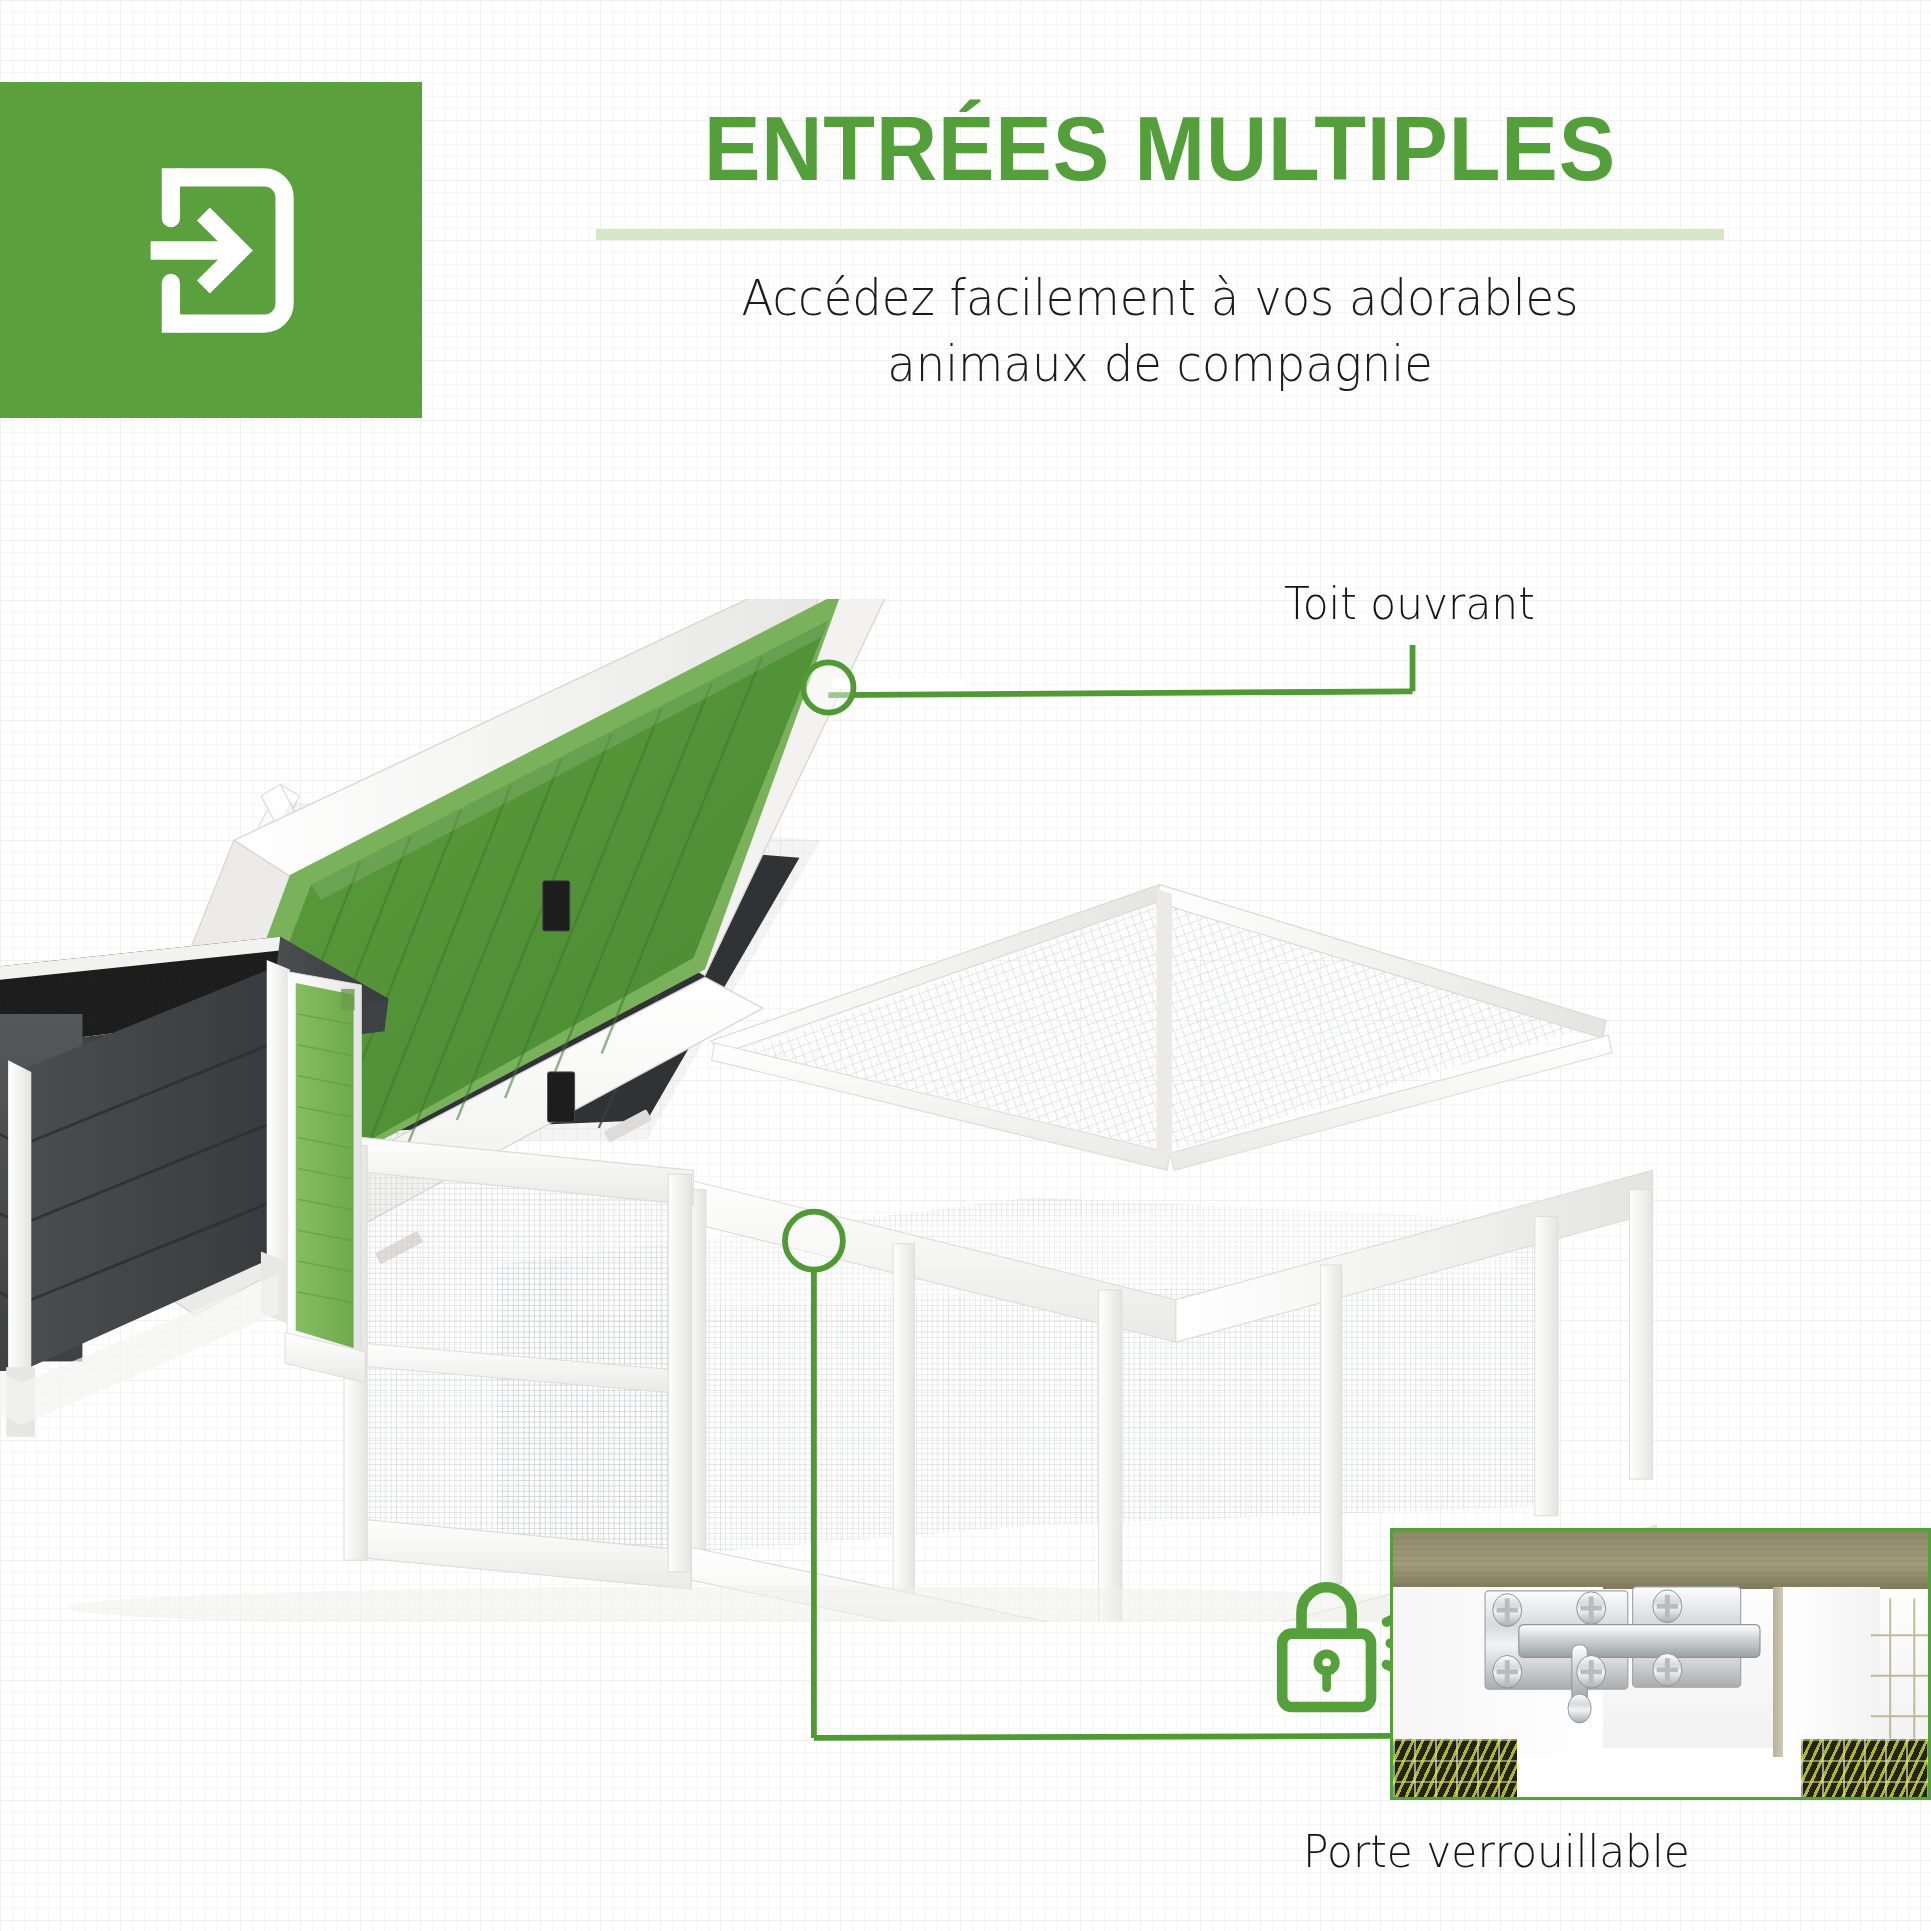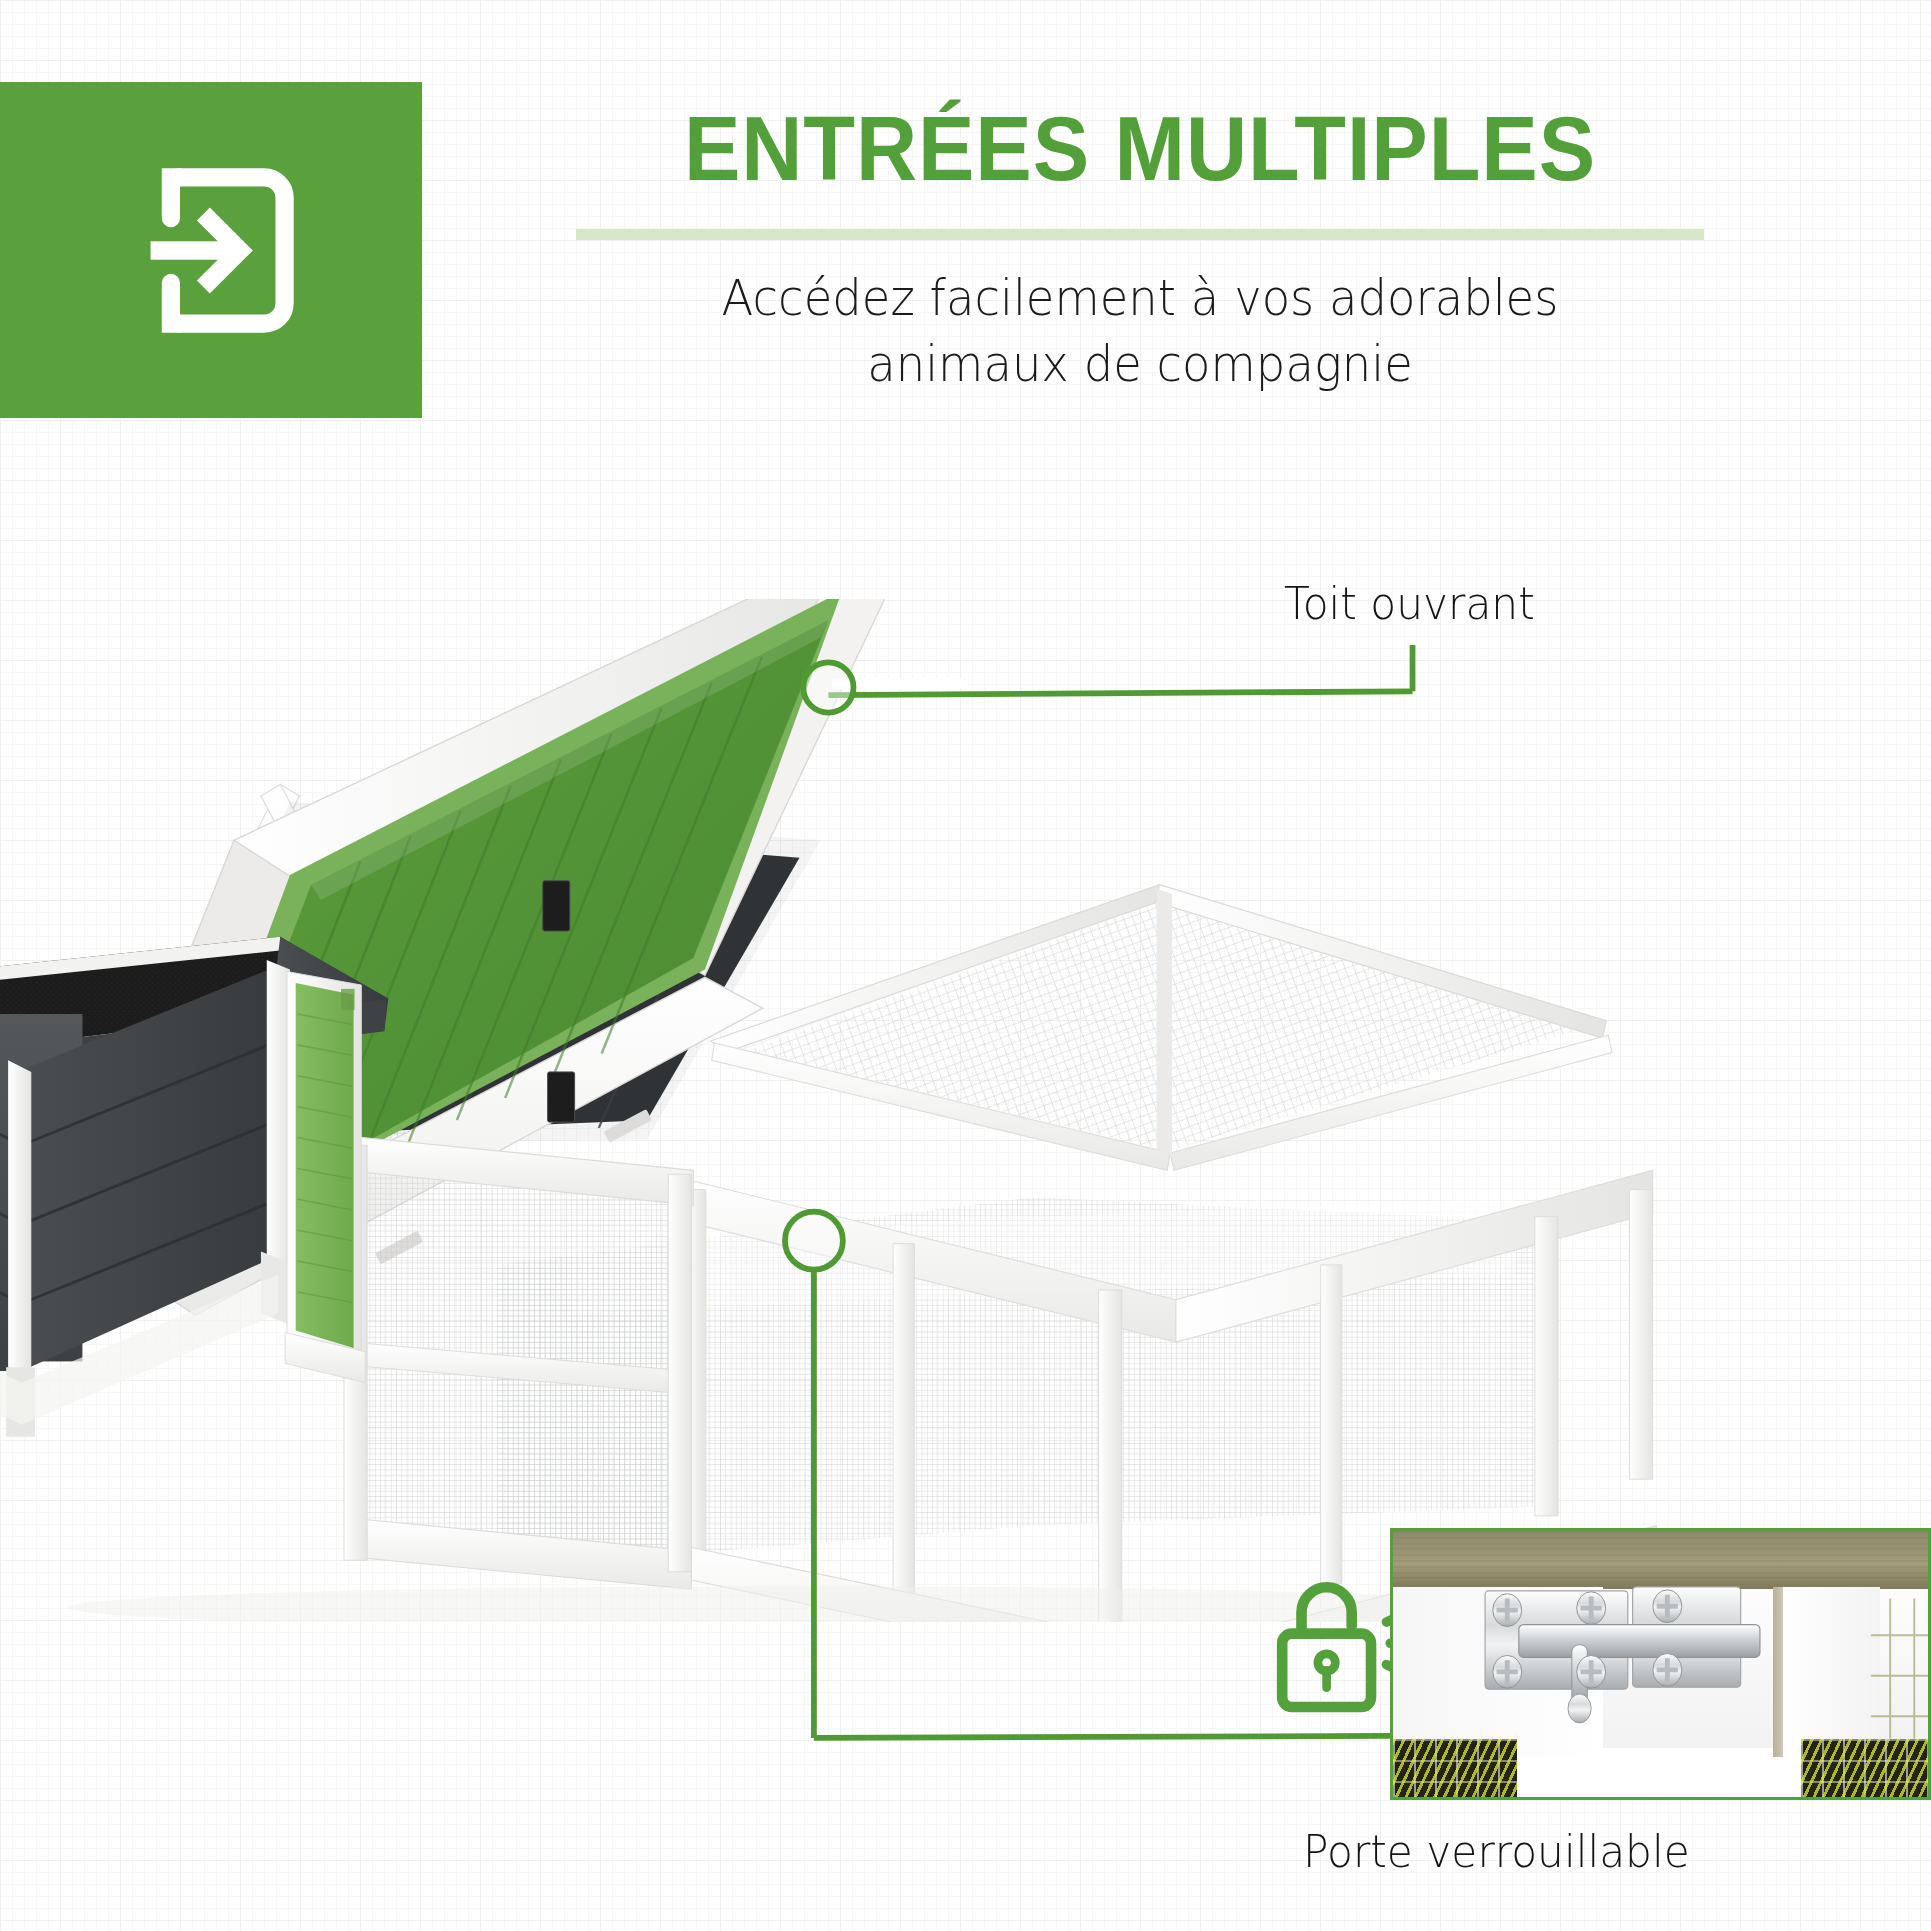"ENTRÉES MULTIPLES" #header-text { left: 435px -> 455px }
